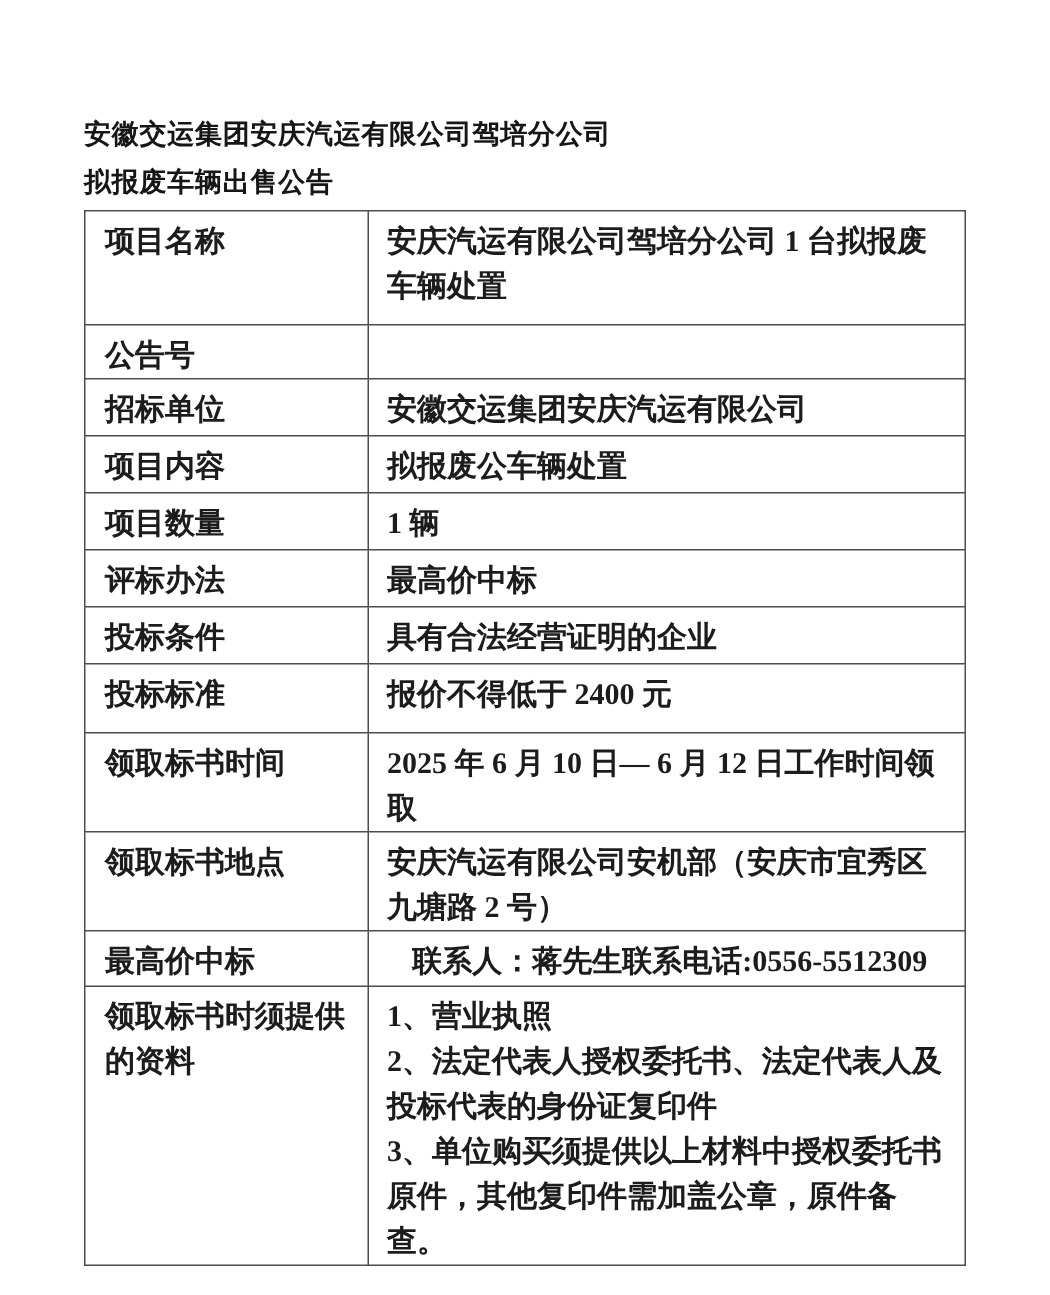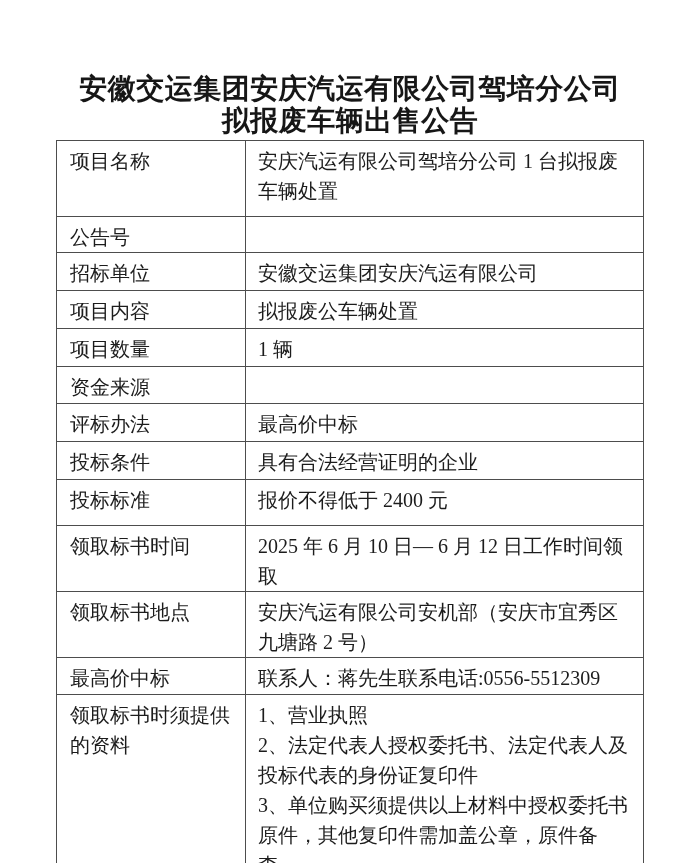"安徽交运集团安庆汽运有限公司驾培分公司" .title { font-size: 28px -> 18px; text-align: center -> none }
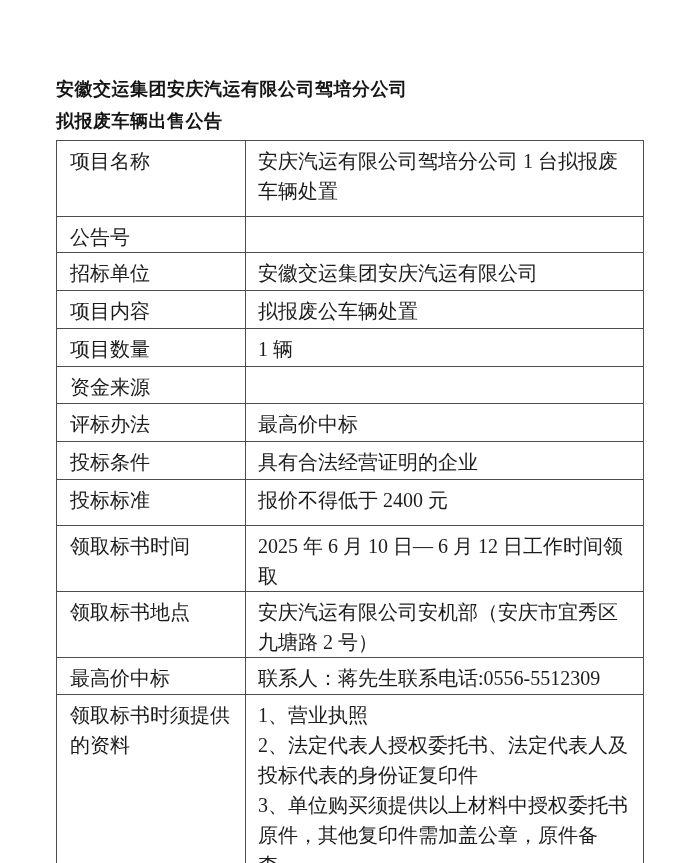"项目名称" table.notice th, table.notice td { font-weight: normal -> bold }
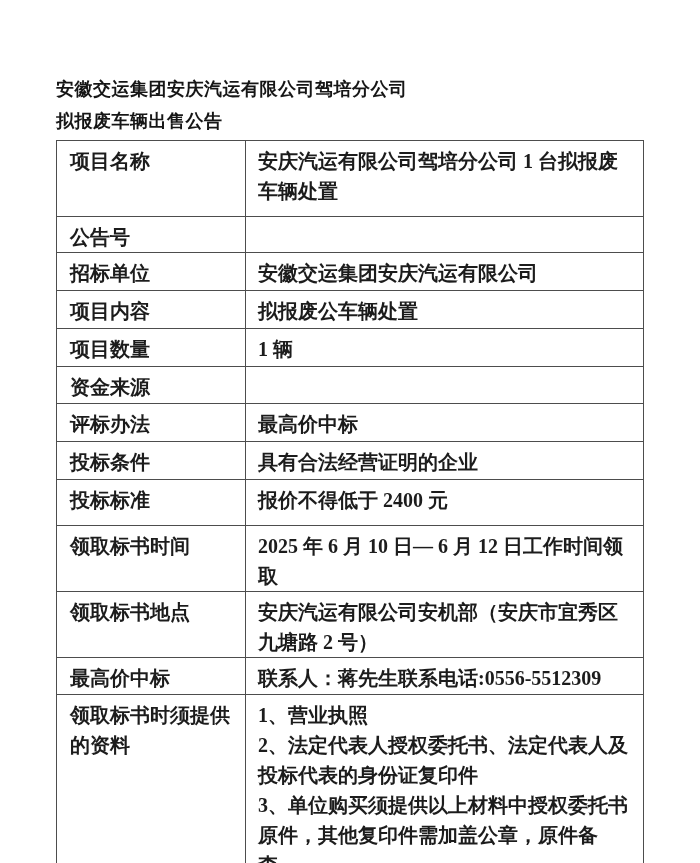"资金来源" tr { html: <tr> <th>资金来源</th> <td></td> </tr> -> none }
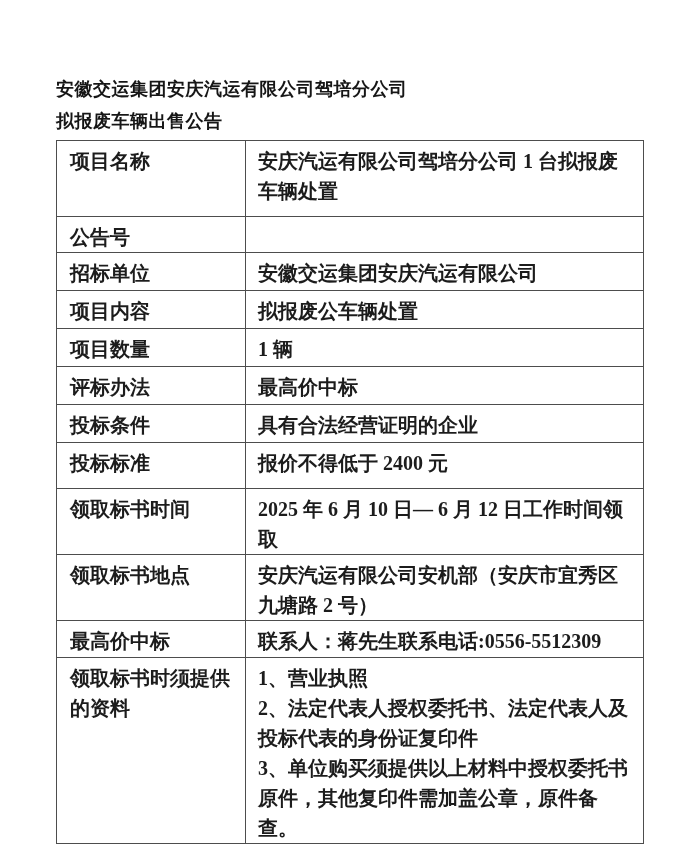"联系人：蒋先生" td.v-contact .contact-line { justify-content: flex-start -> center }
